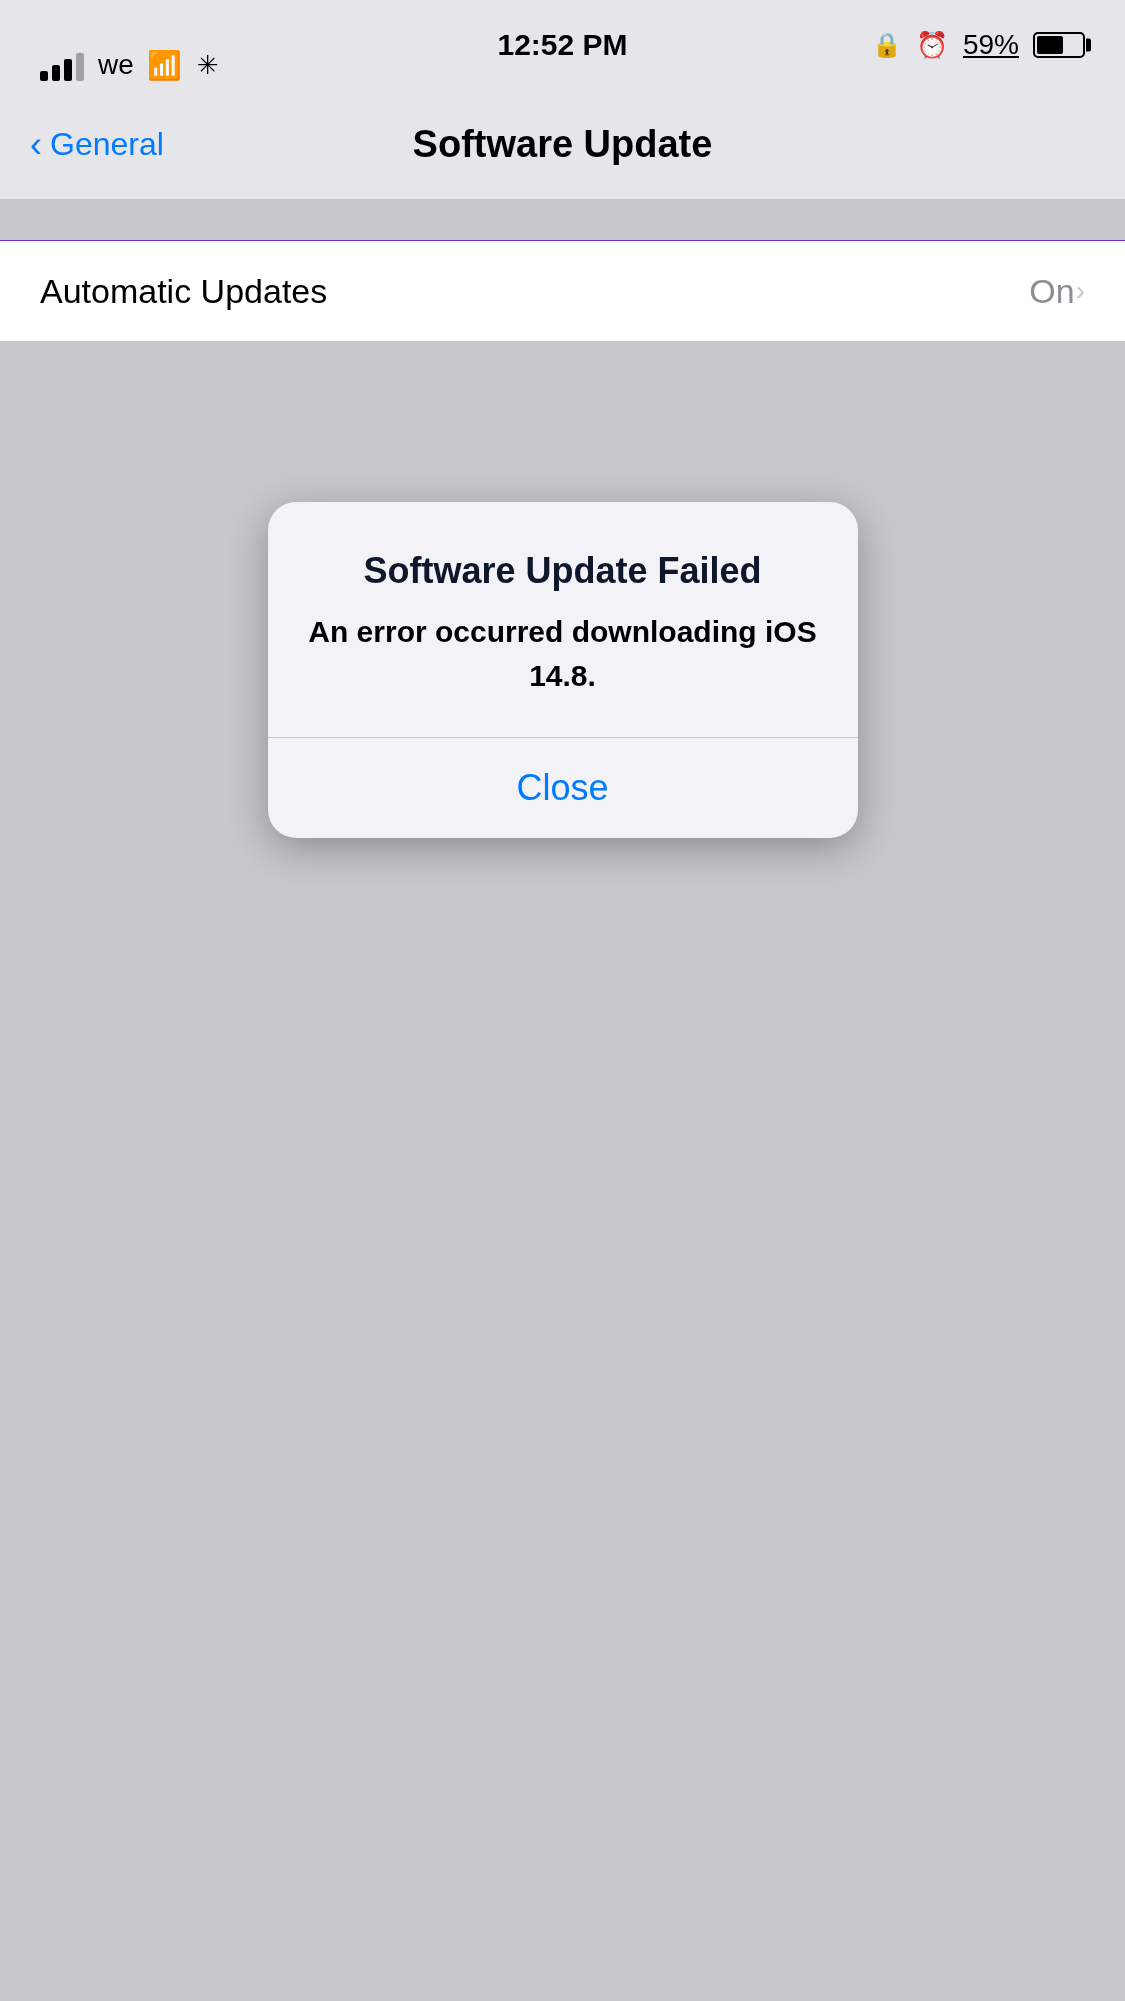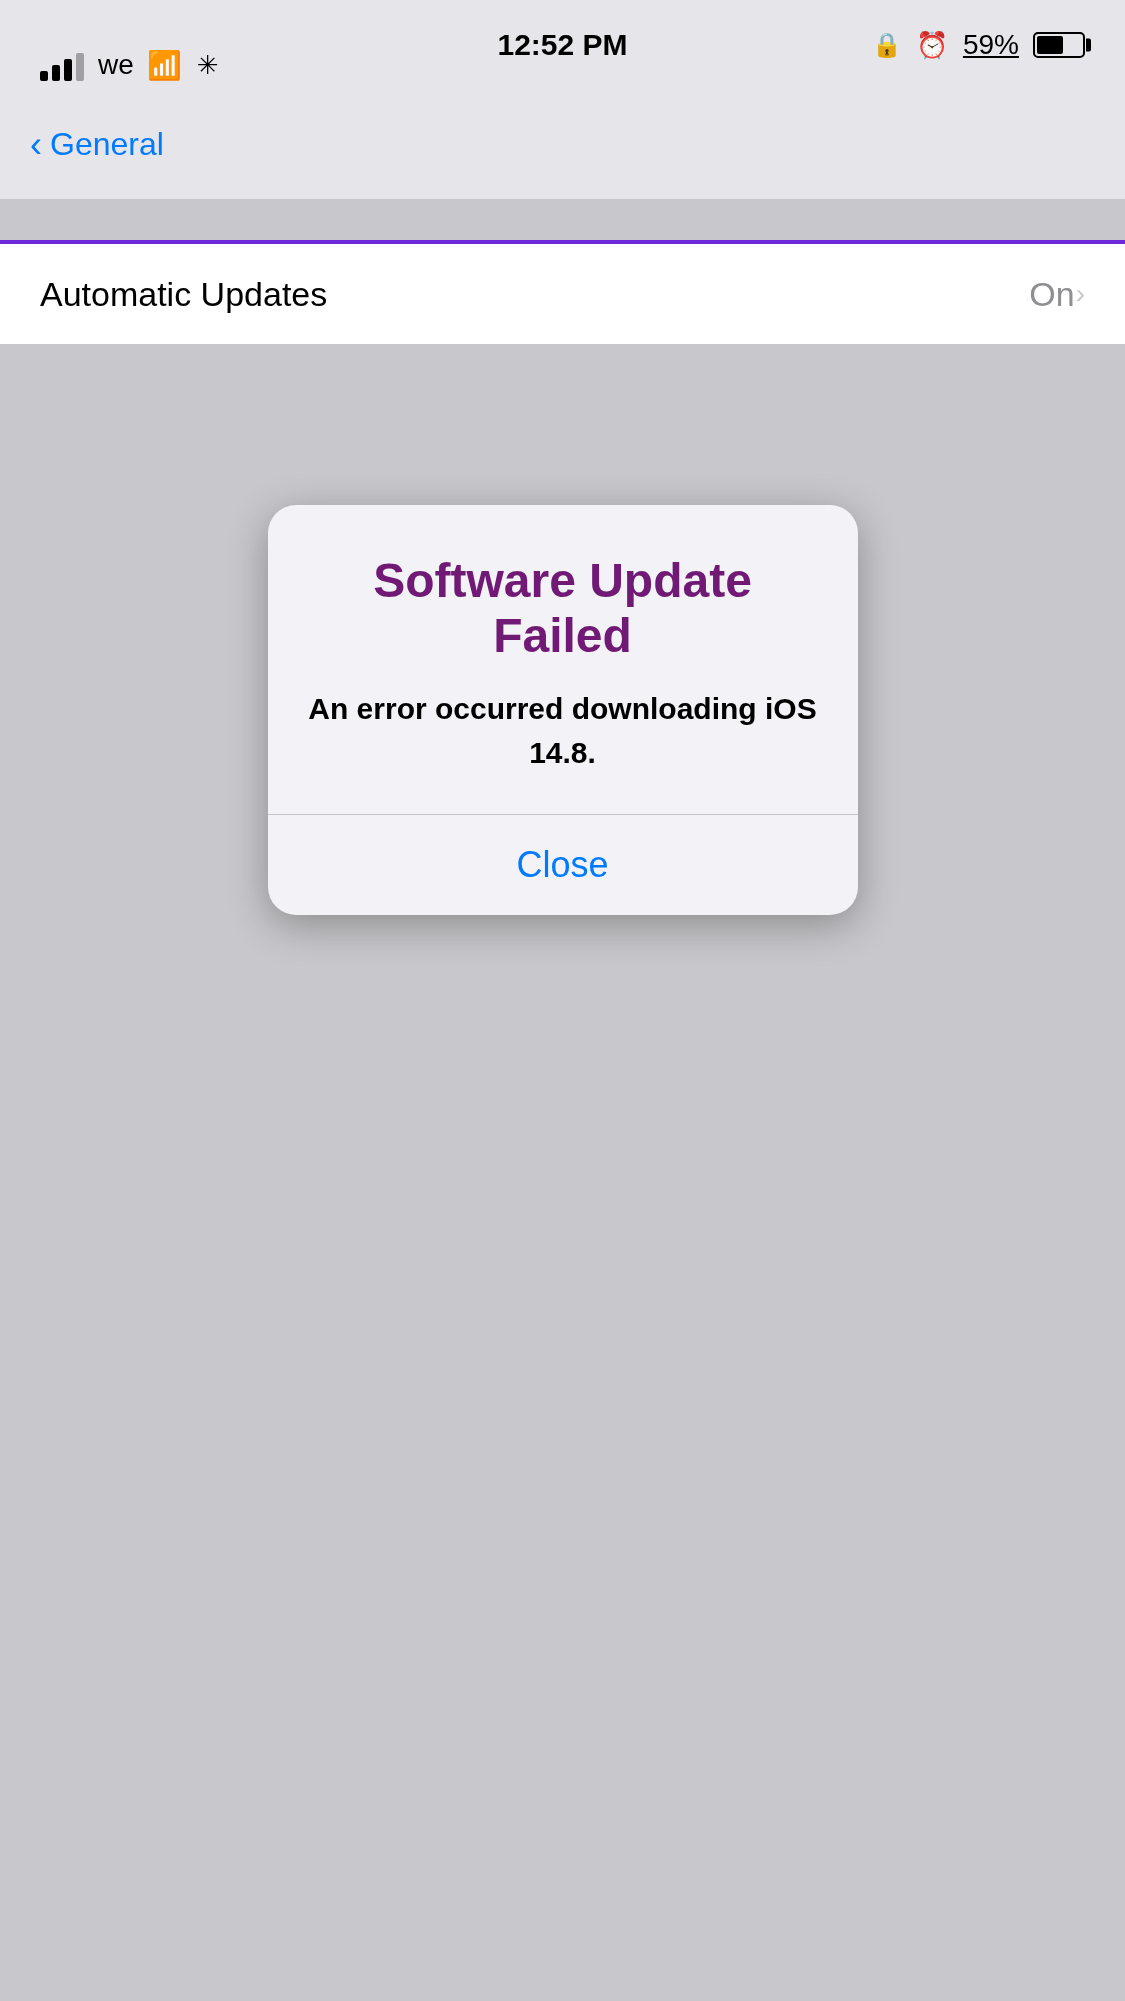"Software Update" span.nav-title { html: none -> <span>Software Update</span> }
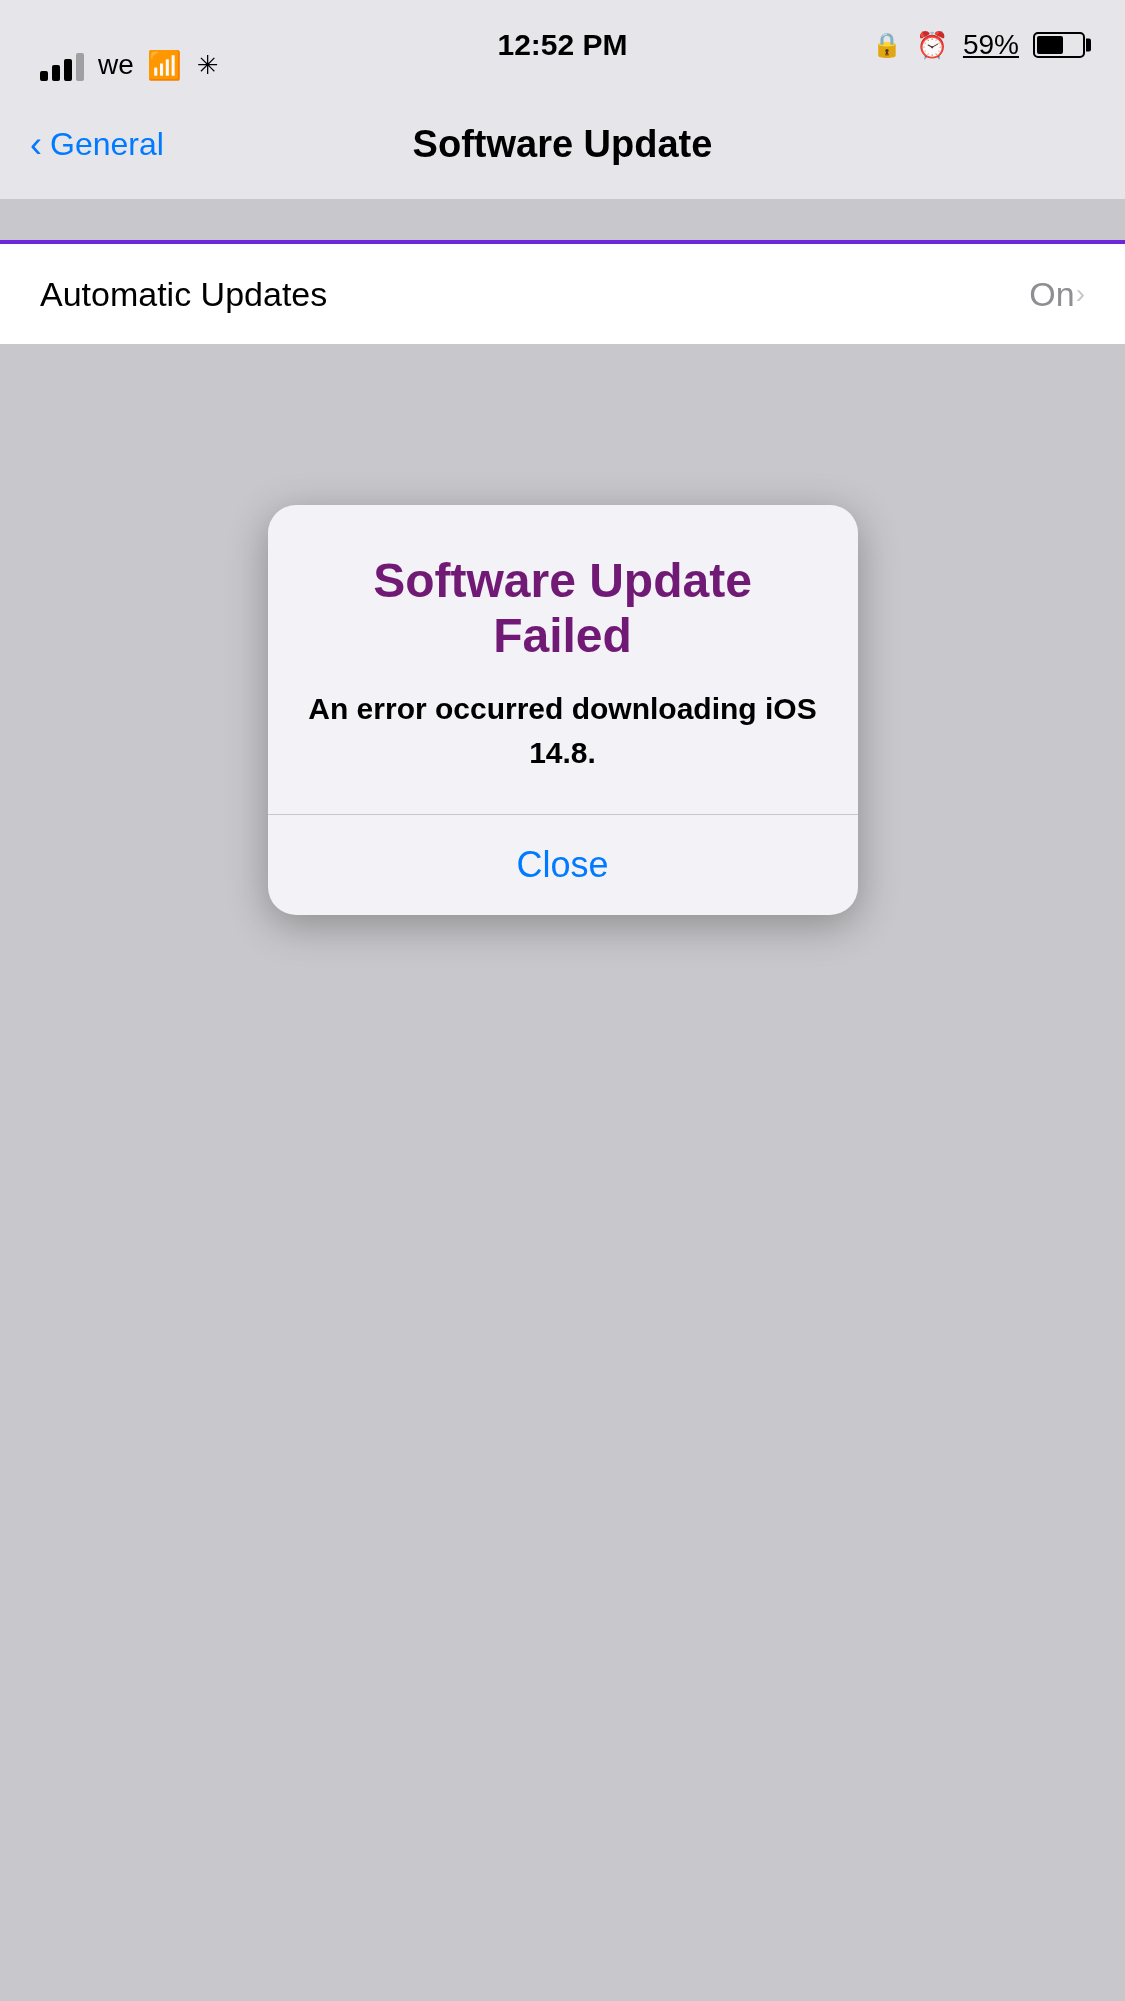"Automatic Updates" .settings-section { border-top: 4px solid #6d28d9 -> 1px solid #6d28d9 }
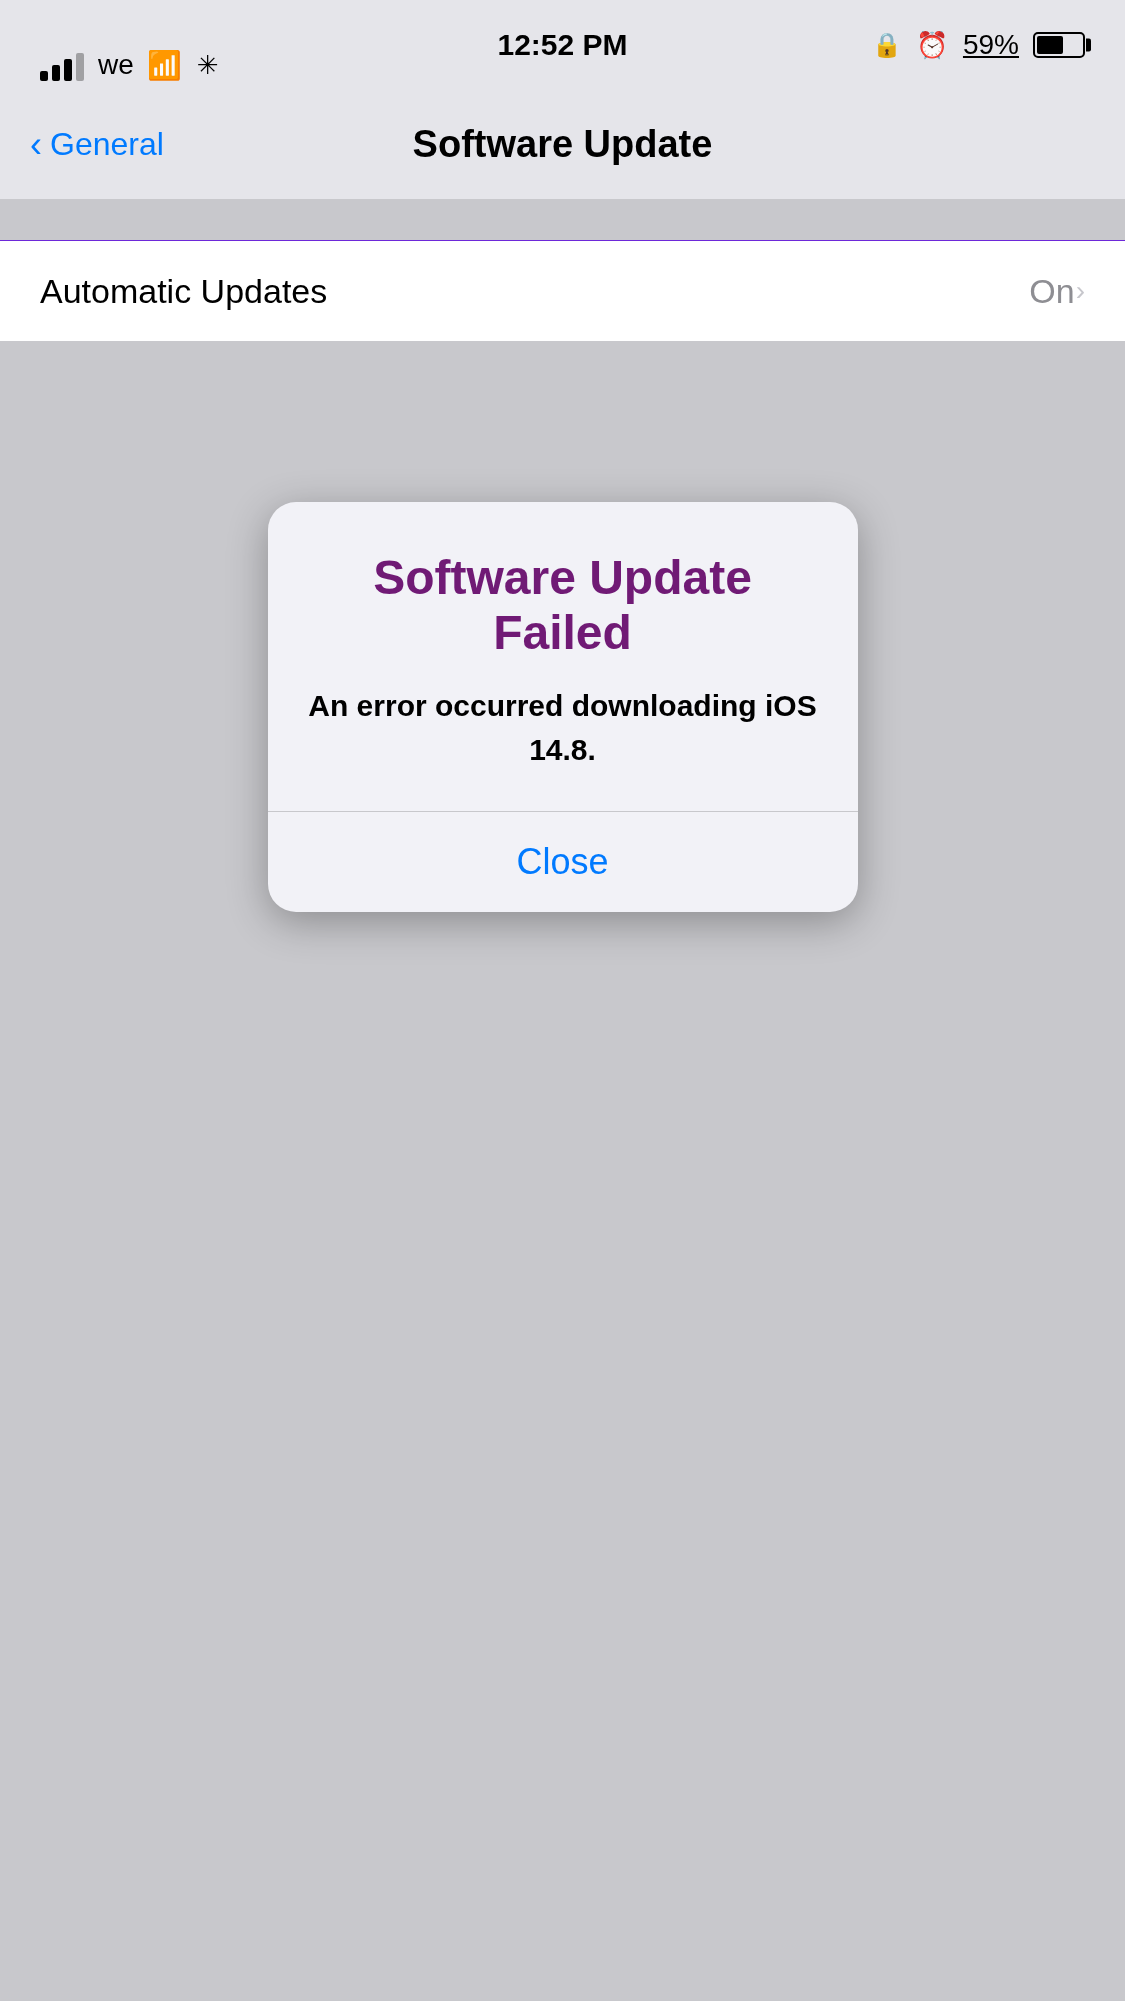"Software Update Failed" .alert-title { color: #701a75 -> #0f172a; font-size: 48px -> 36px; margin-bottom: 24px -> 18px }
